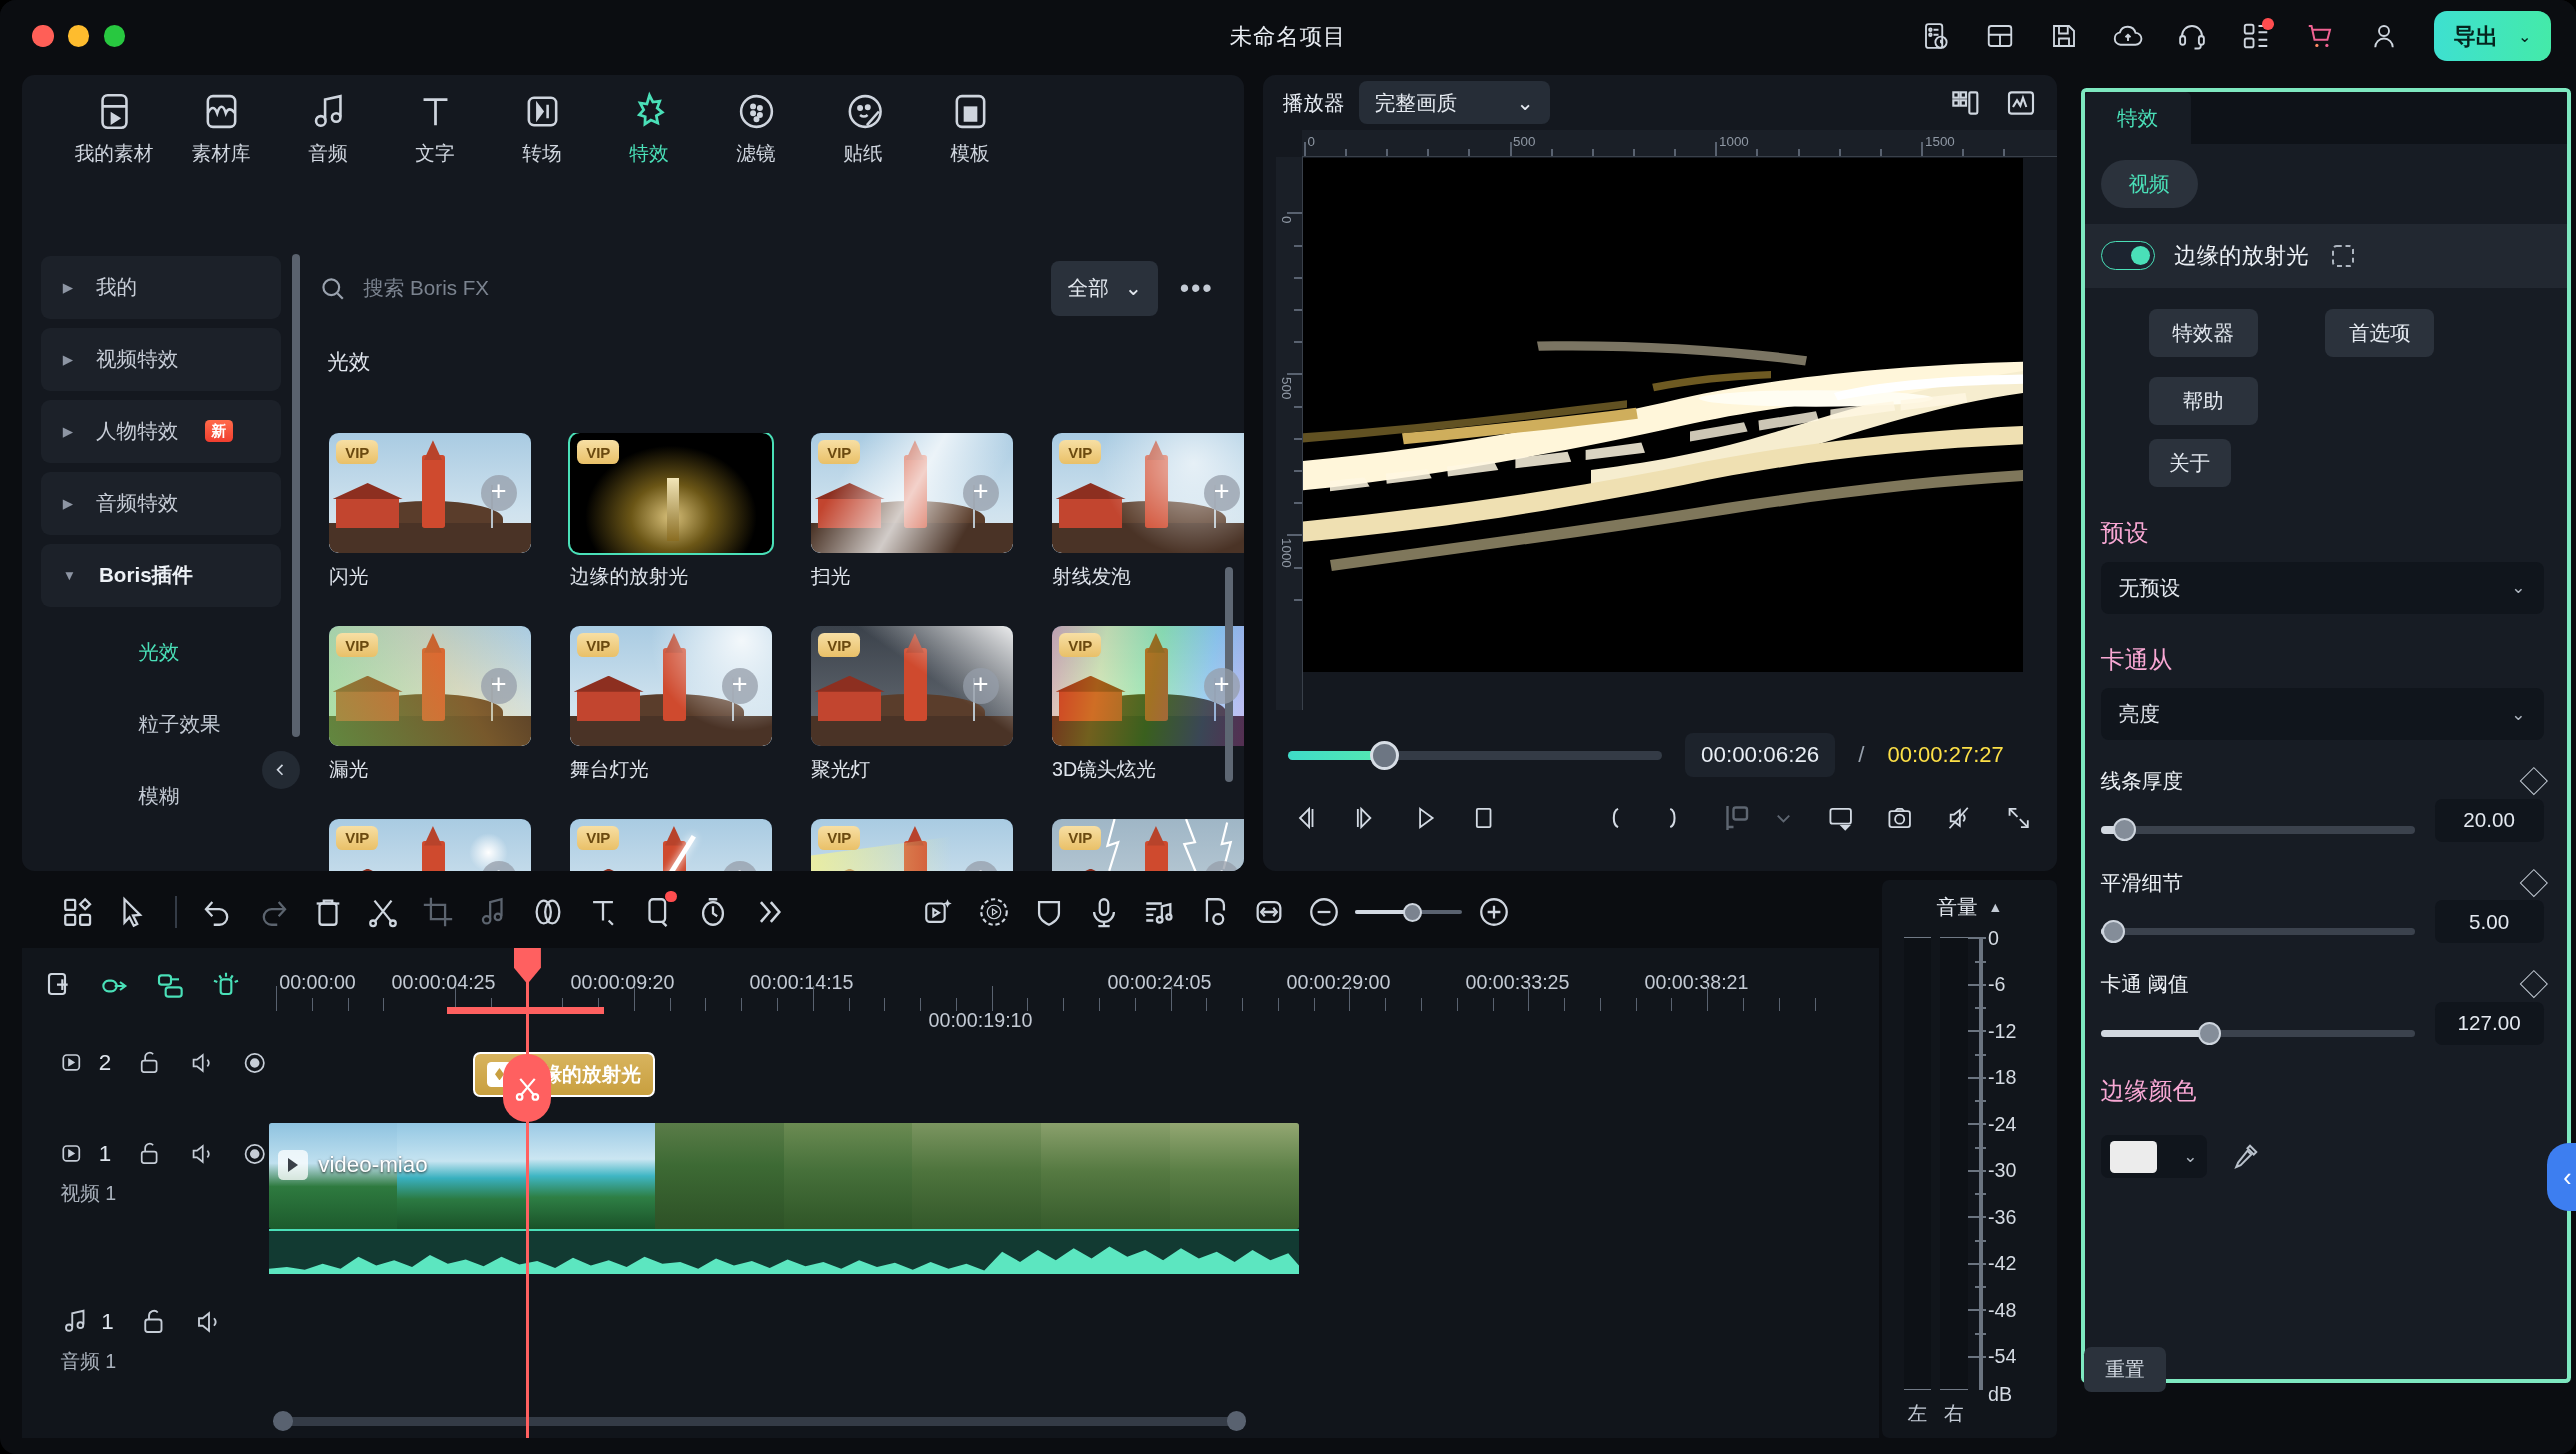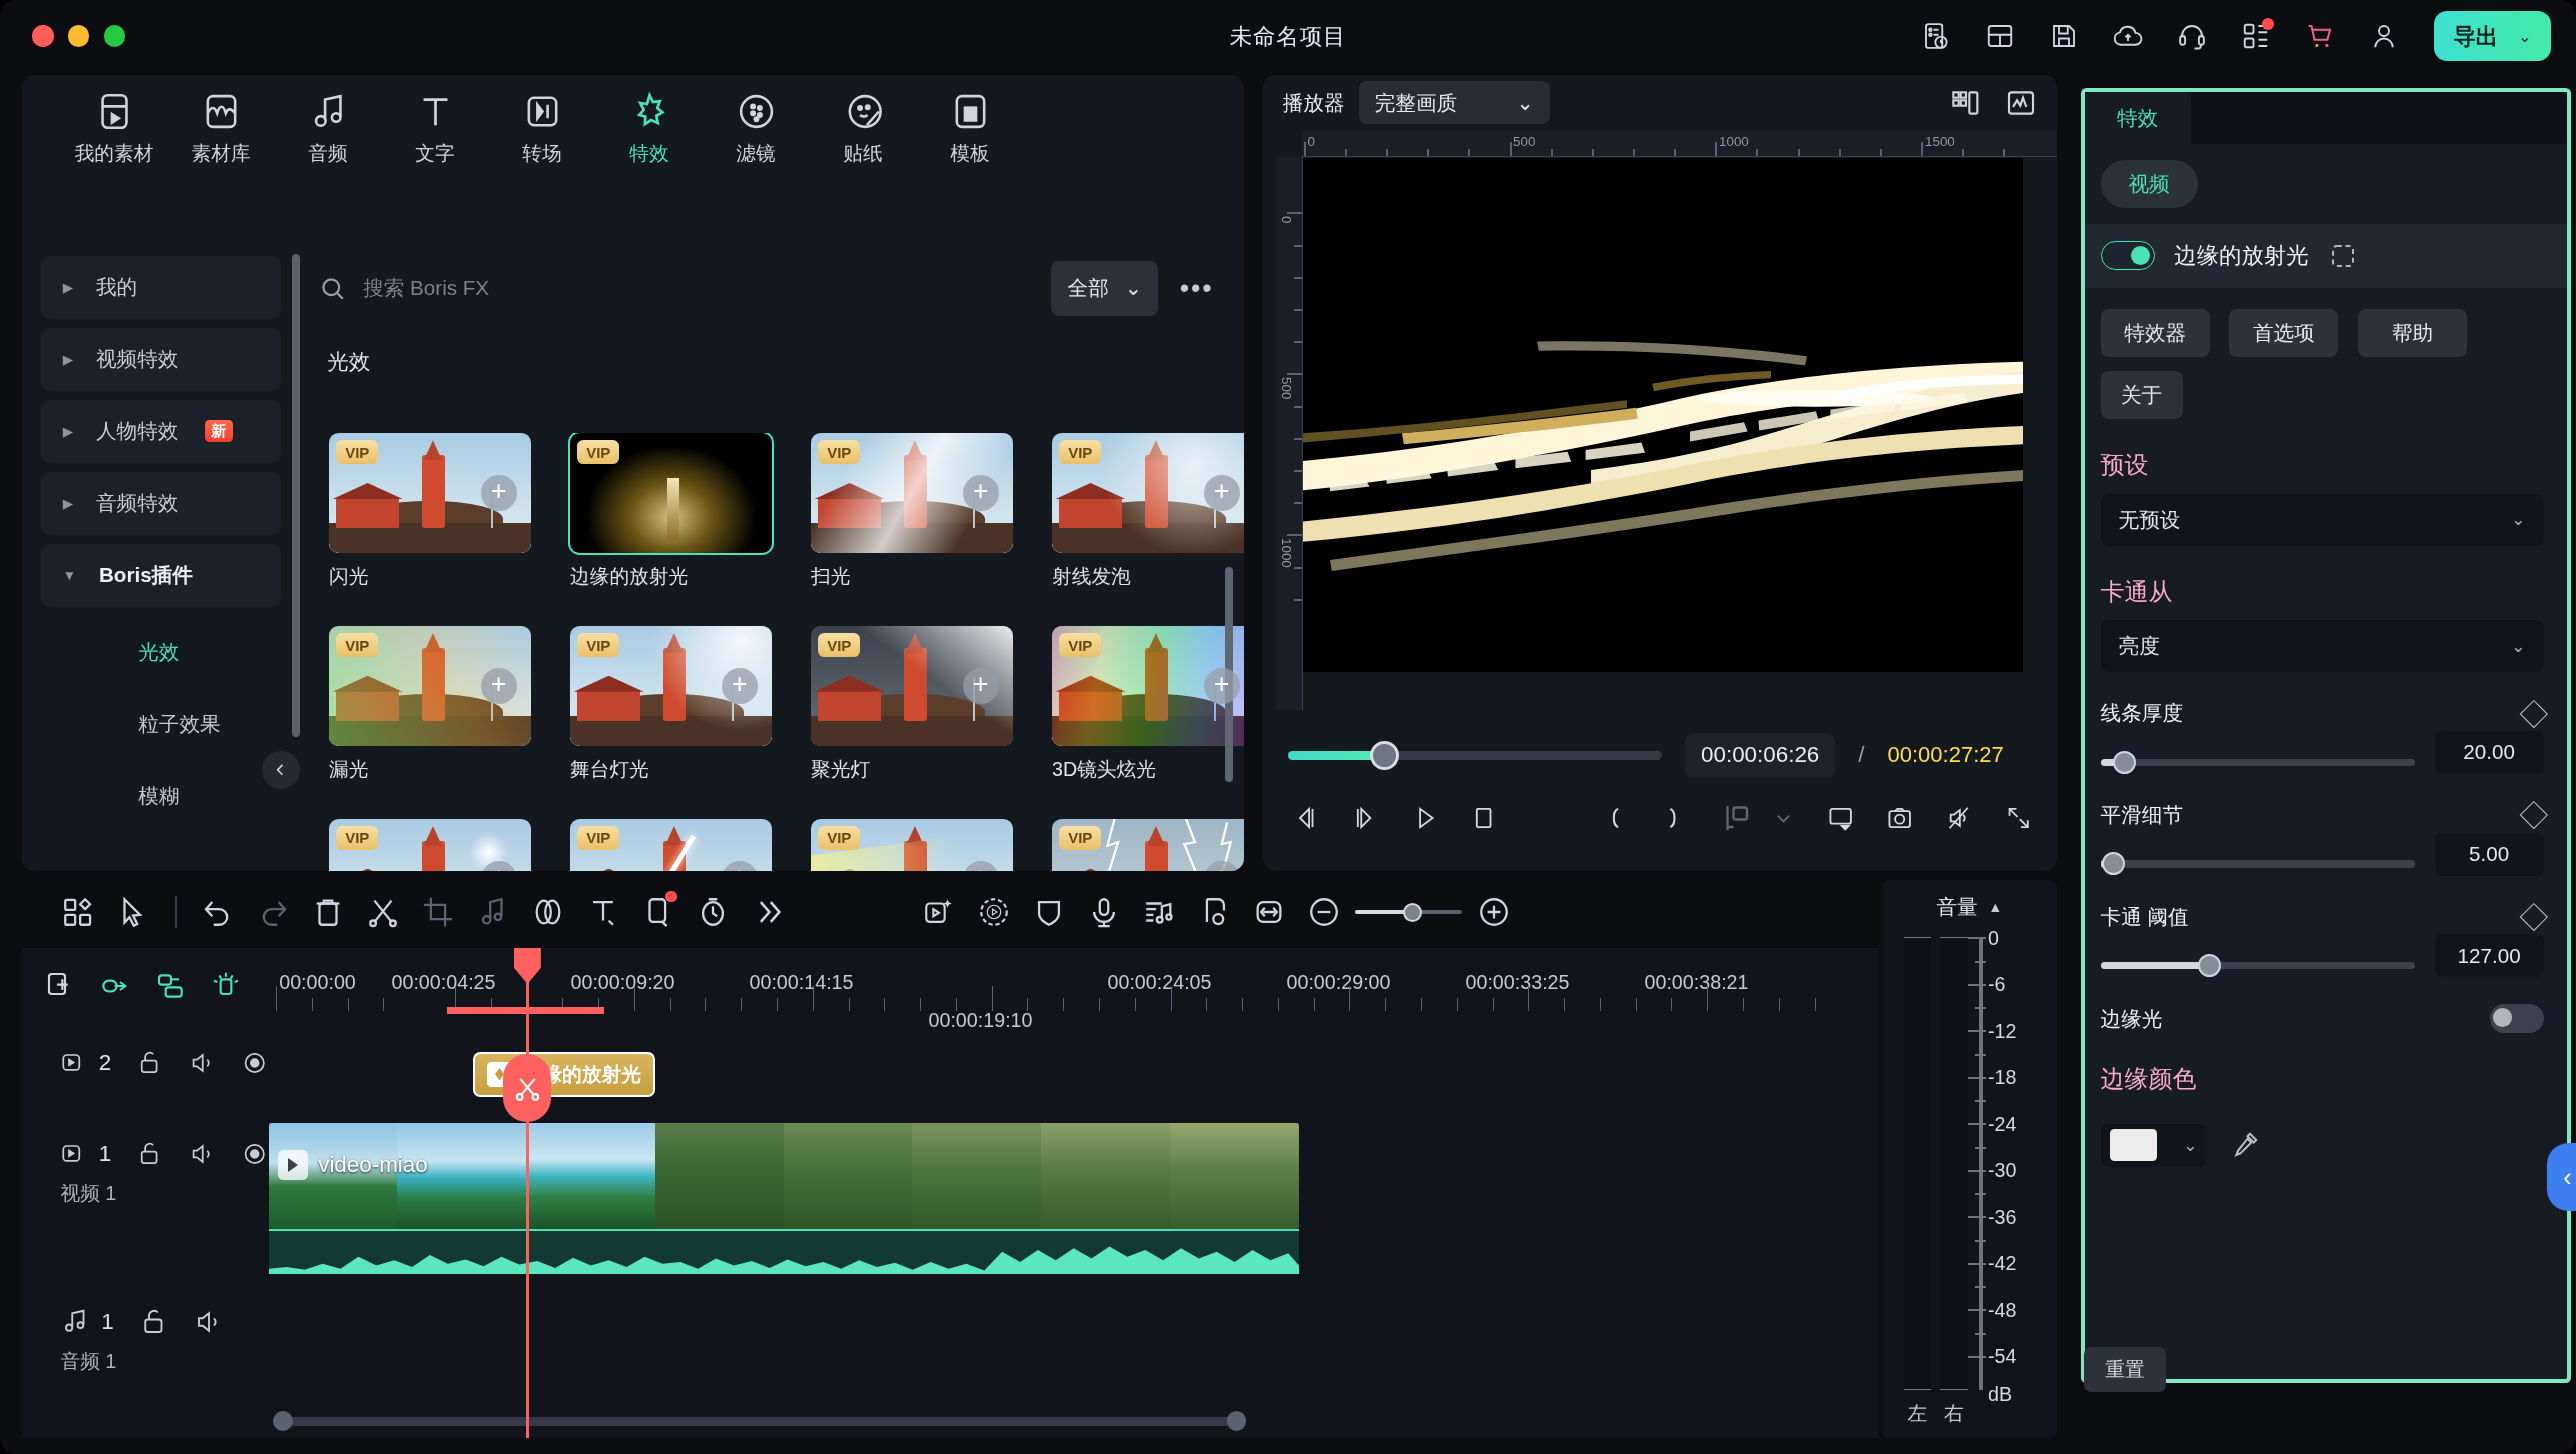"特效器" .gbtn { margin-left: none -> 48px }
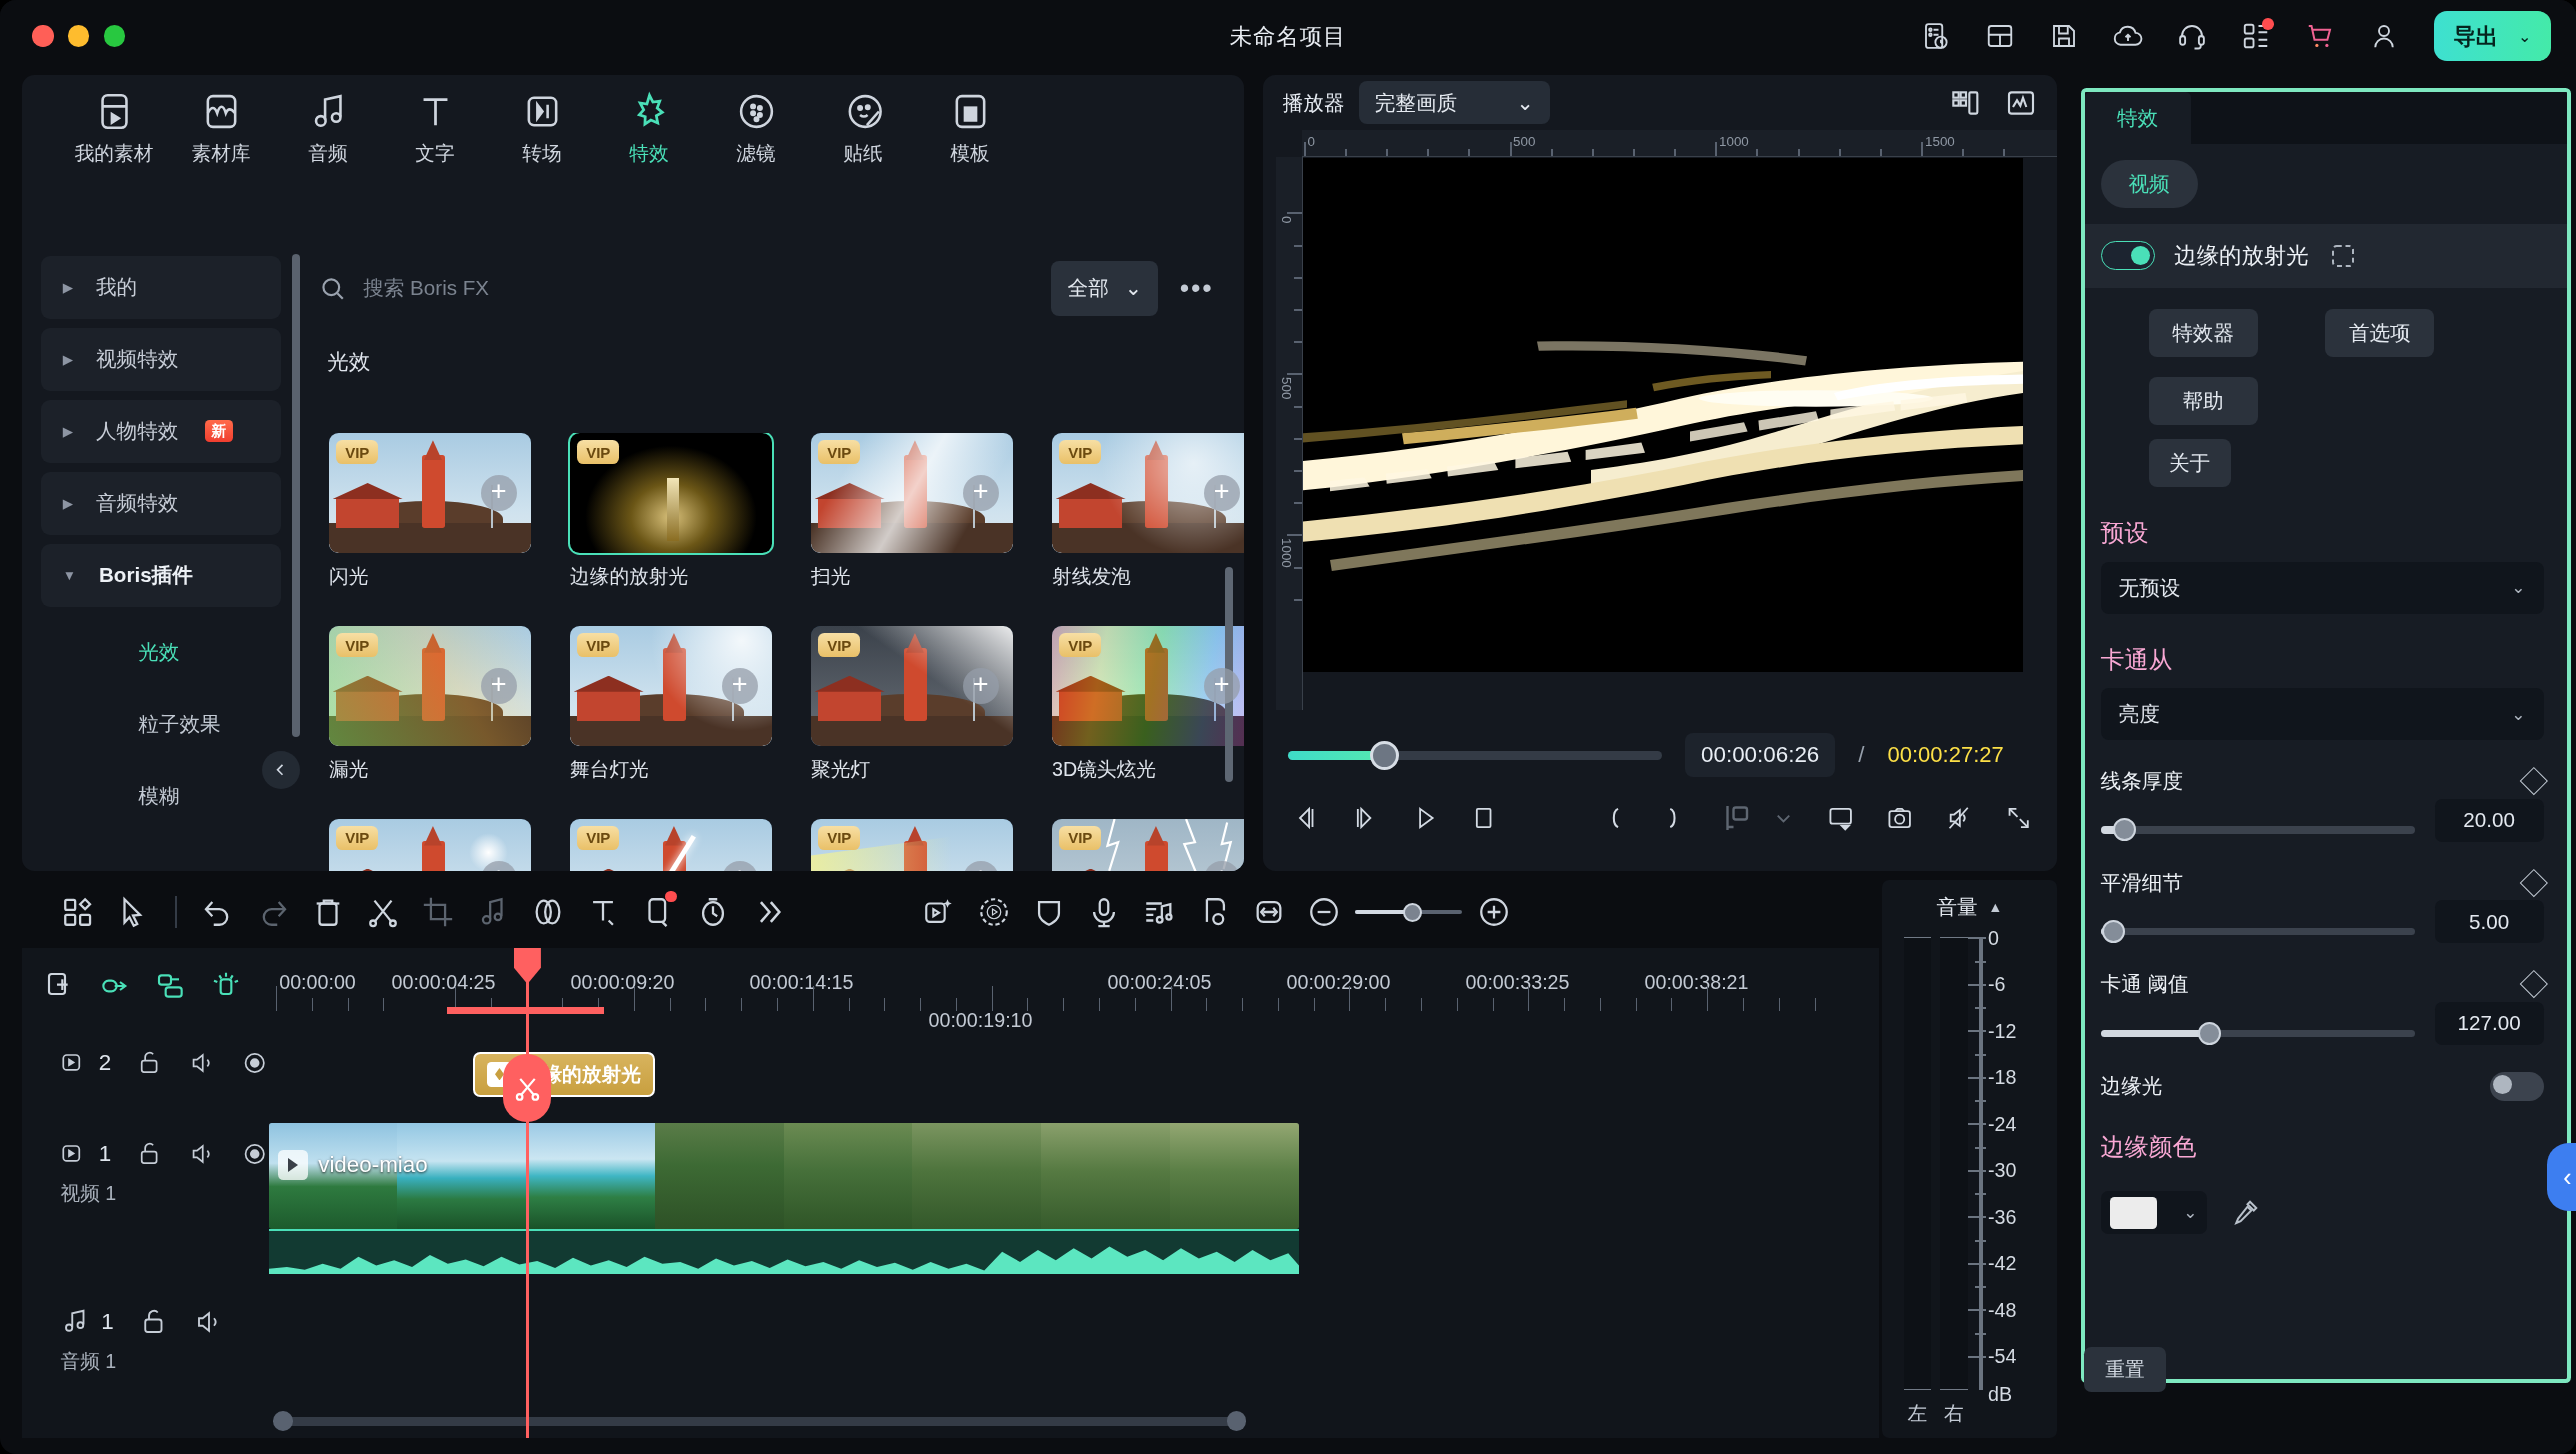"边缘光" div.prow { html: <div> <div> <div>边缘光</div> <div> <div></div> </div> </div> </div> -> none }
